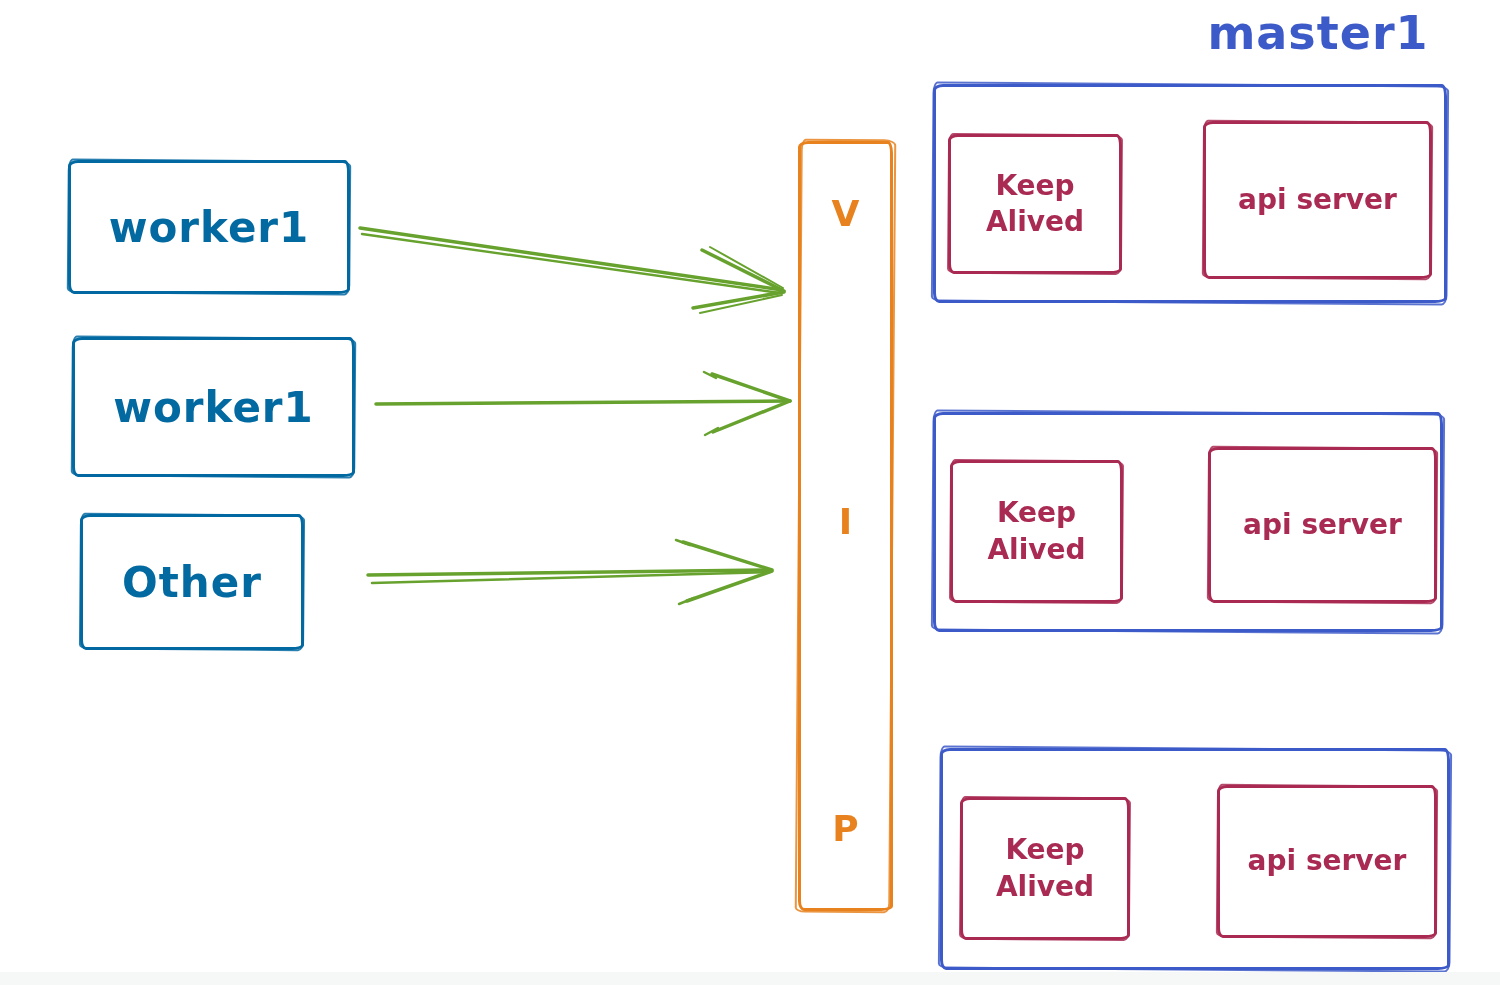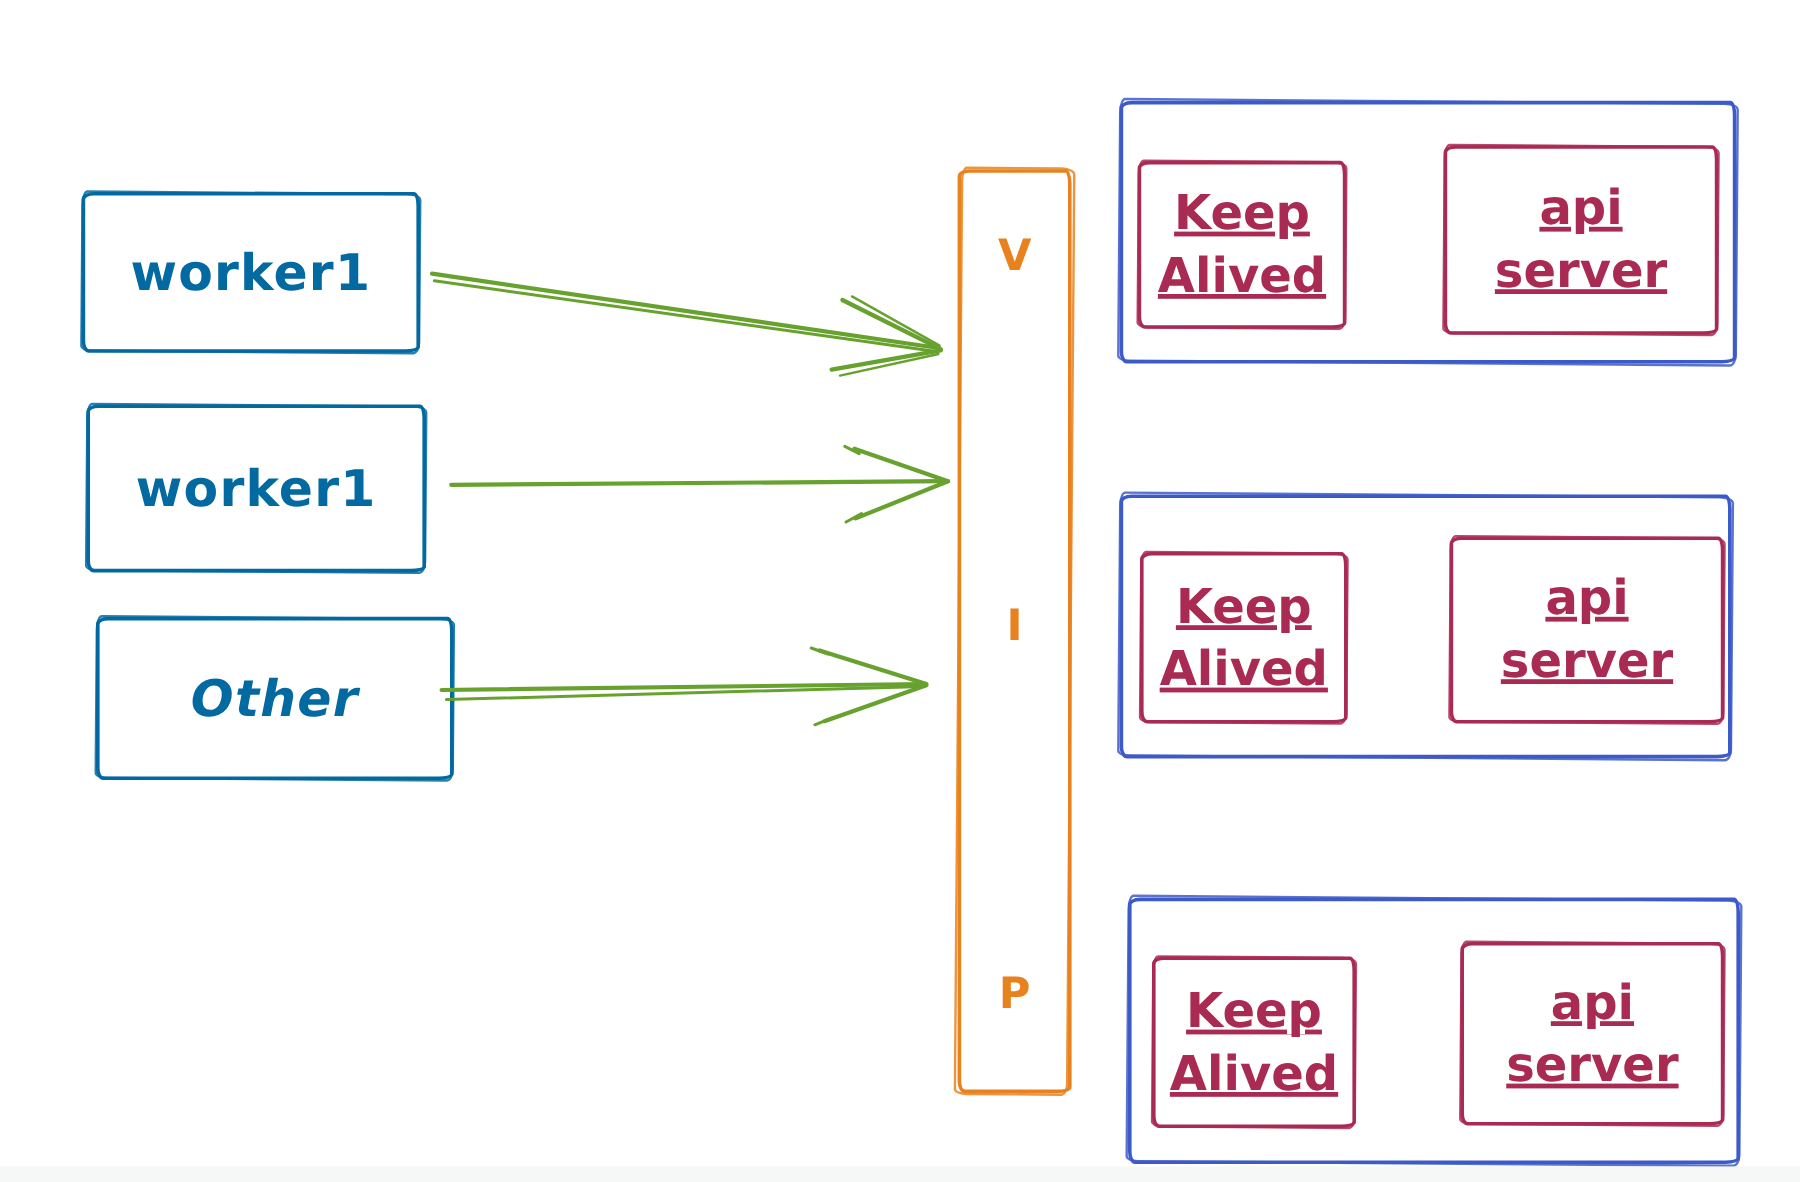"master1" div.master-label { html: none -> <div>master1</div> }
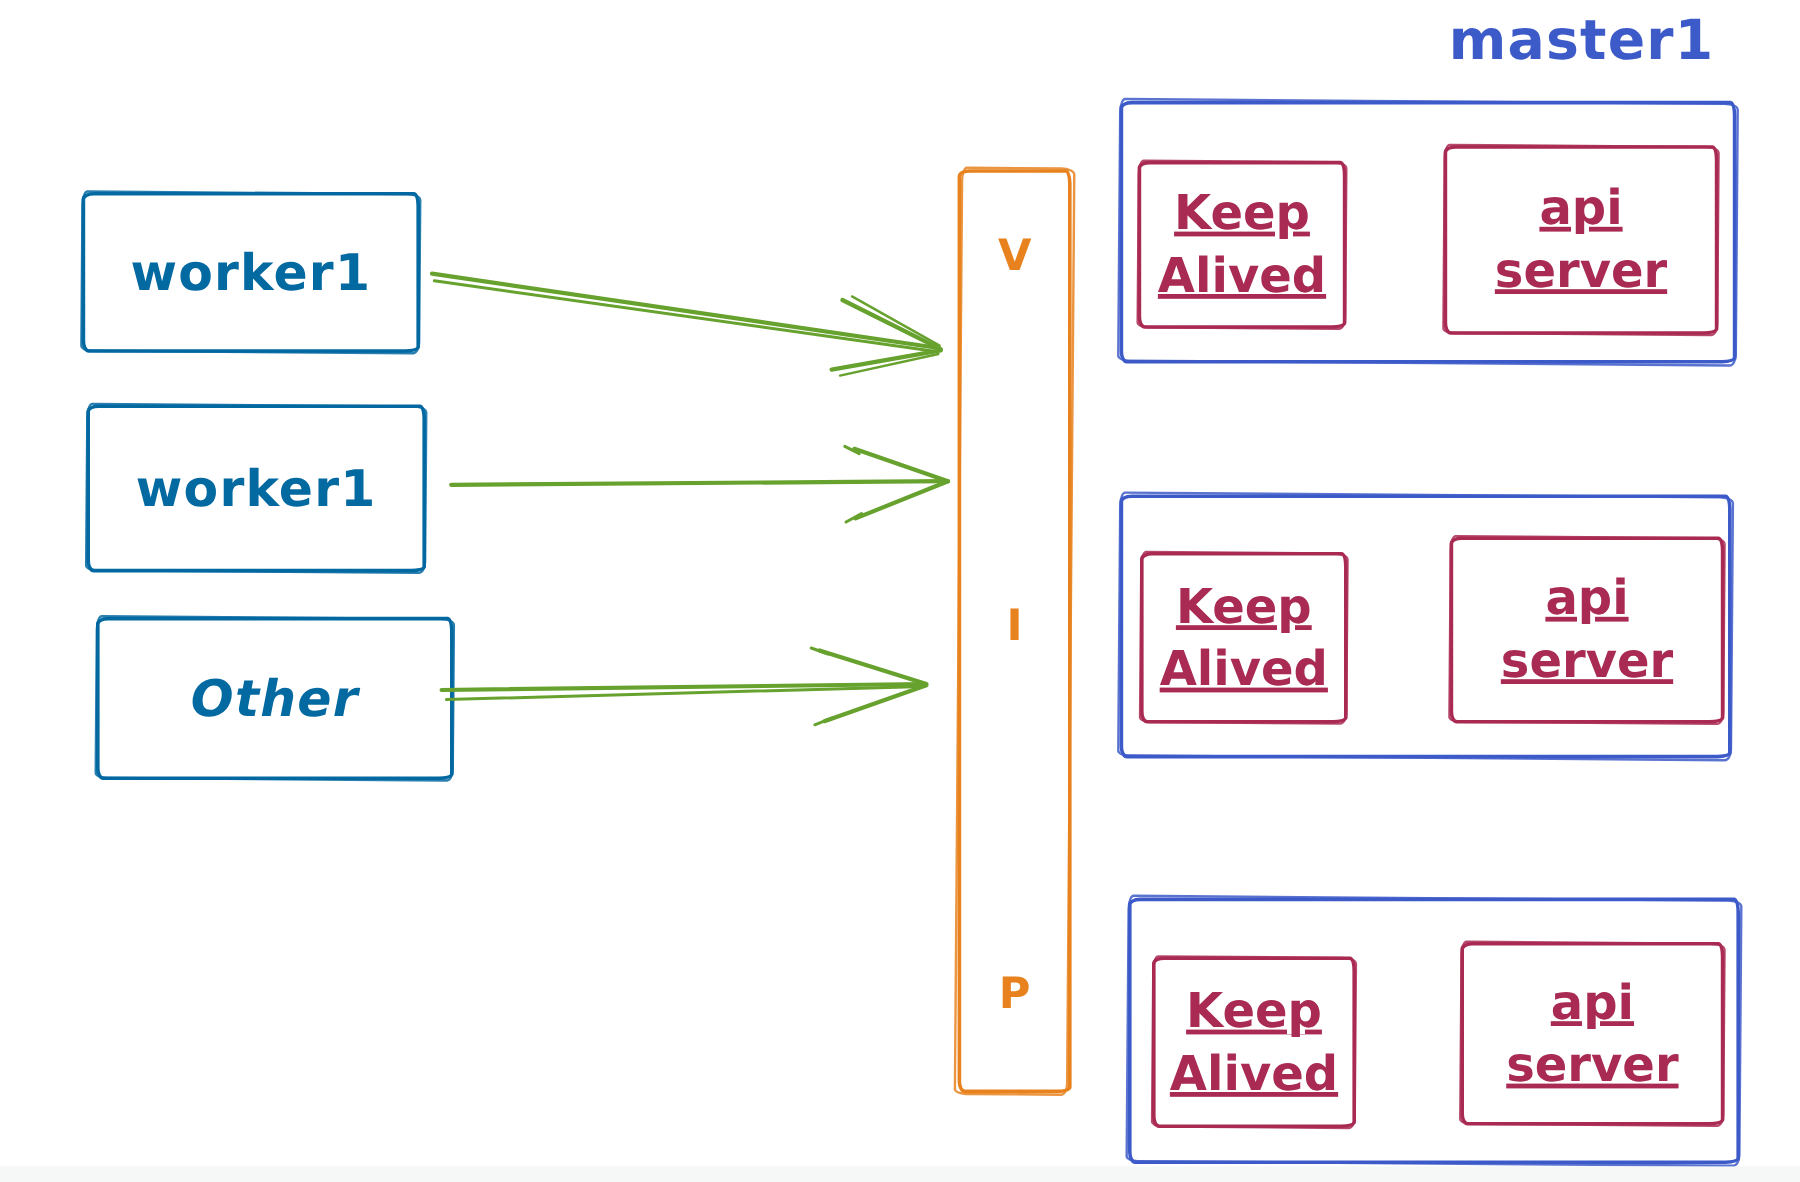"Keep Alived" .inner-label { font-size: 40px -> 28px; text-decoration: underline -> none }
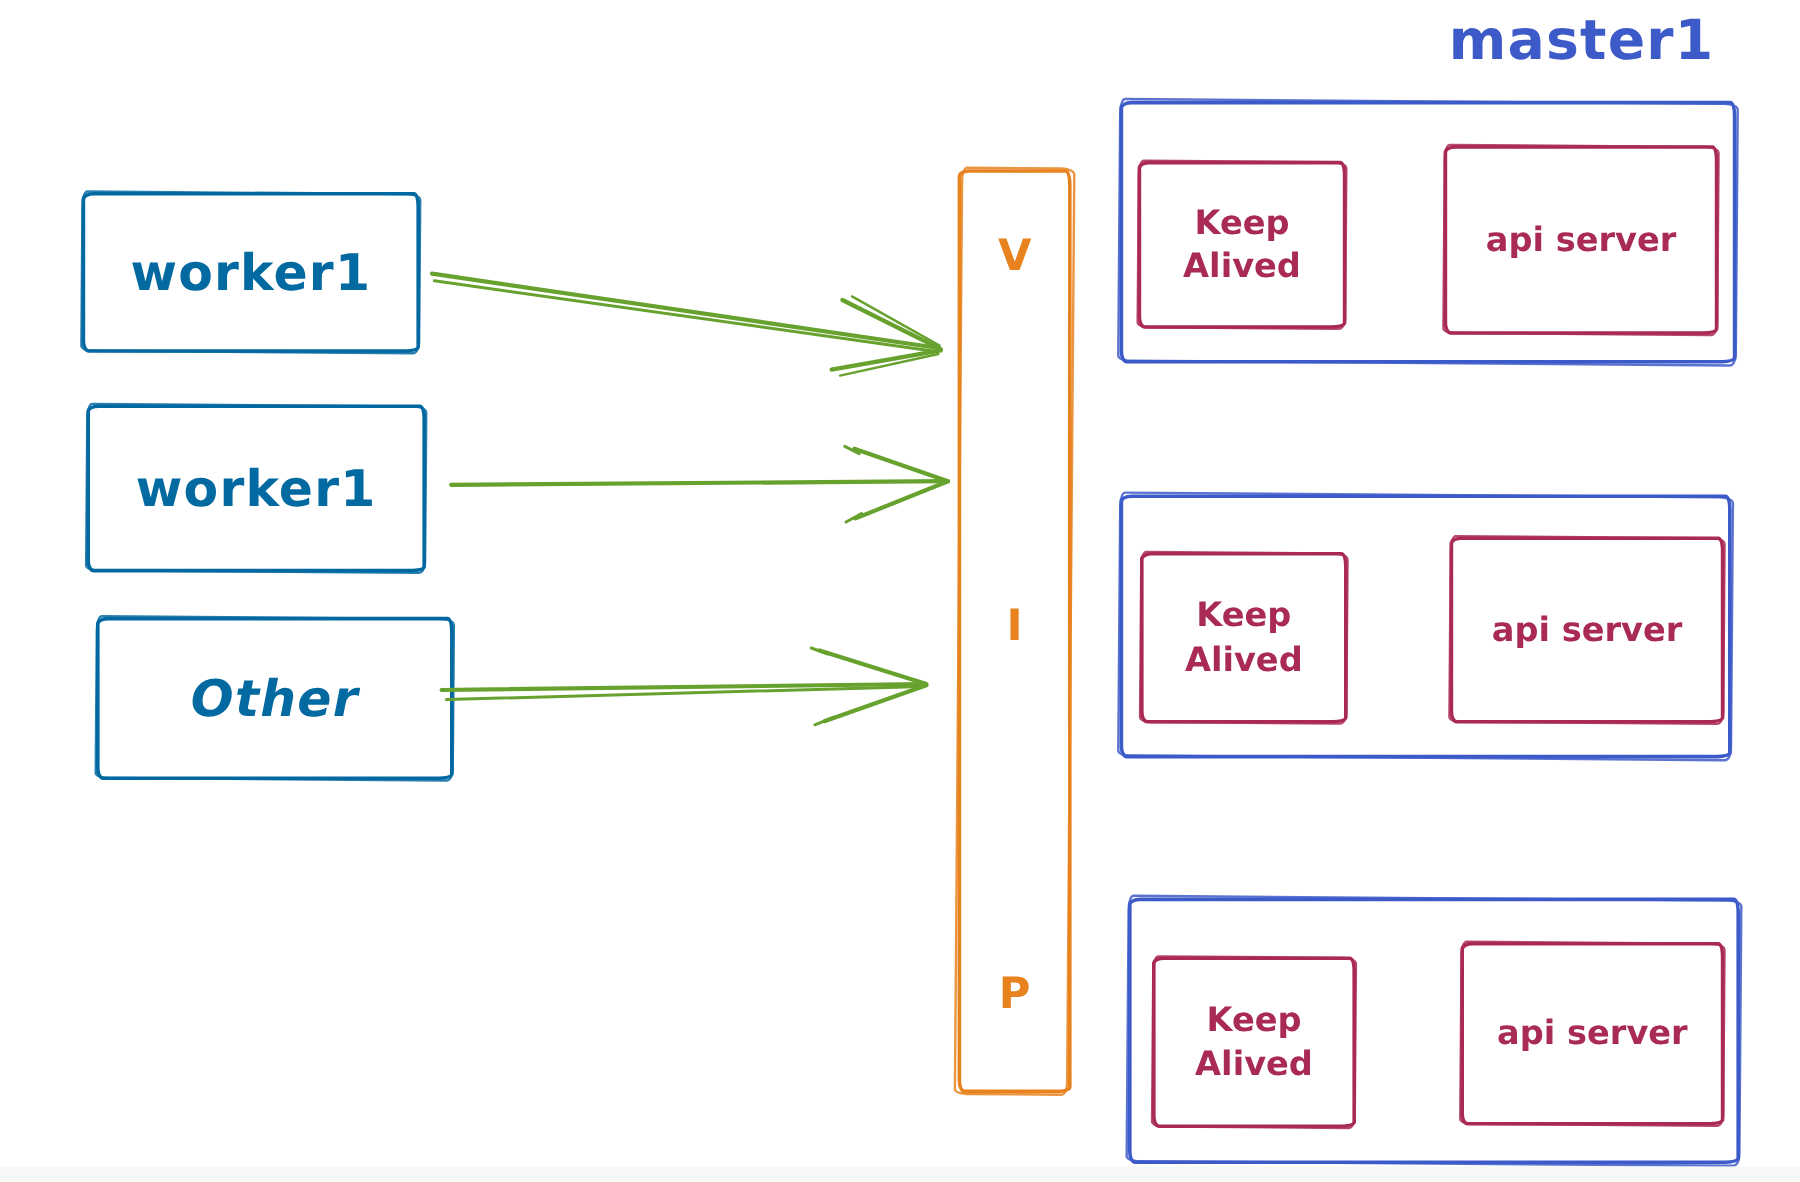"Other" div.sketch { font-style: italic -> none; width: 298px -> 224px }
